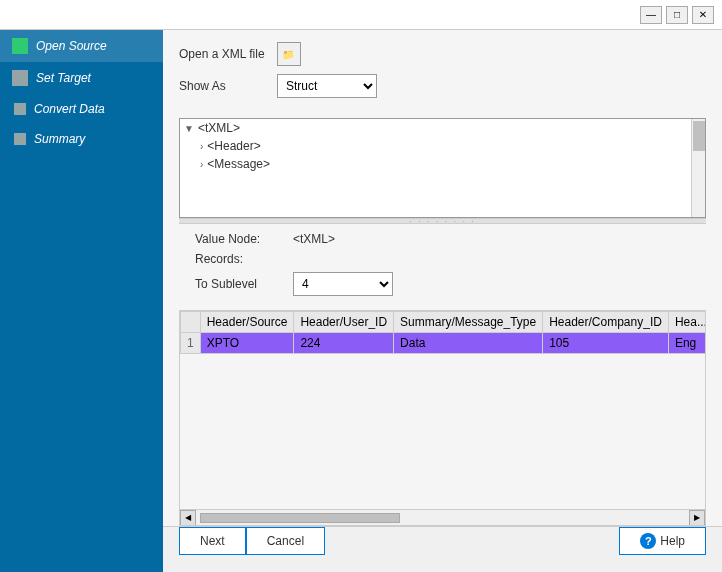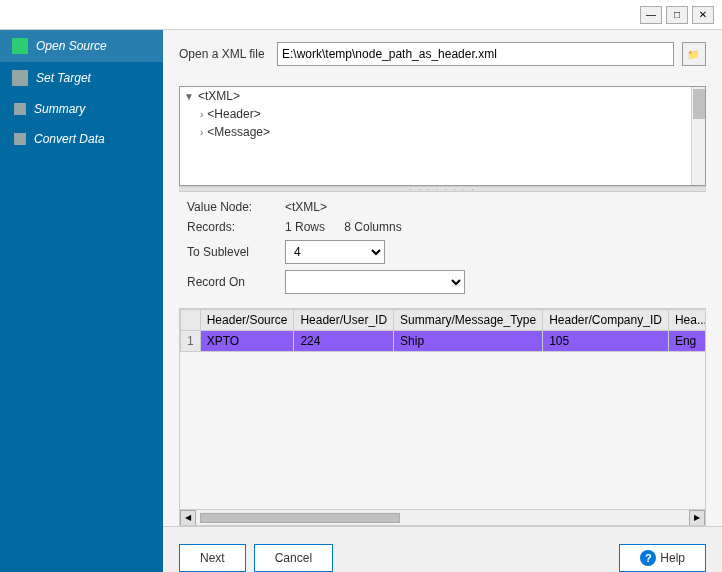"E:\work\temp\node_path_as_header.xml" input.form-input { html: <input> -> none }
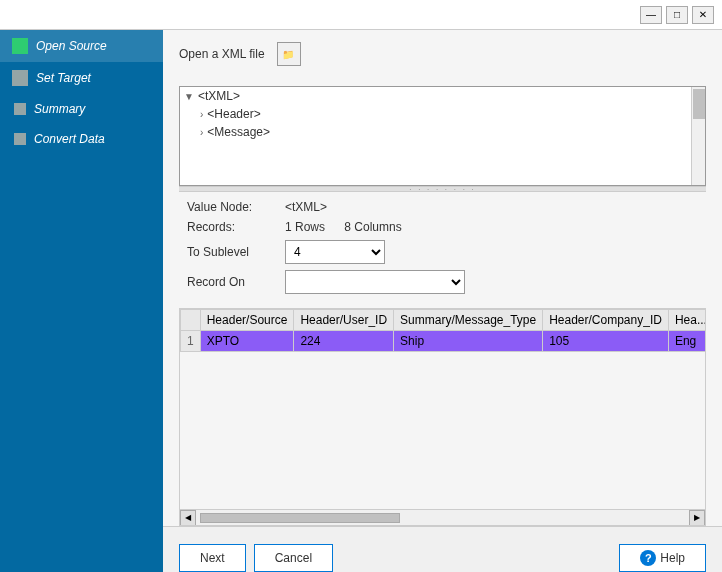"Show As" div.form-row { html: none -> <div> <span>Show As</span> <select> <option>Struct</option> <option>List</option> <option>Flat</option> </select> </div> }
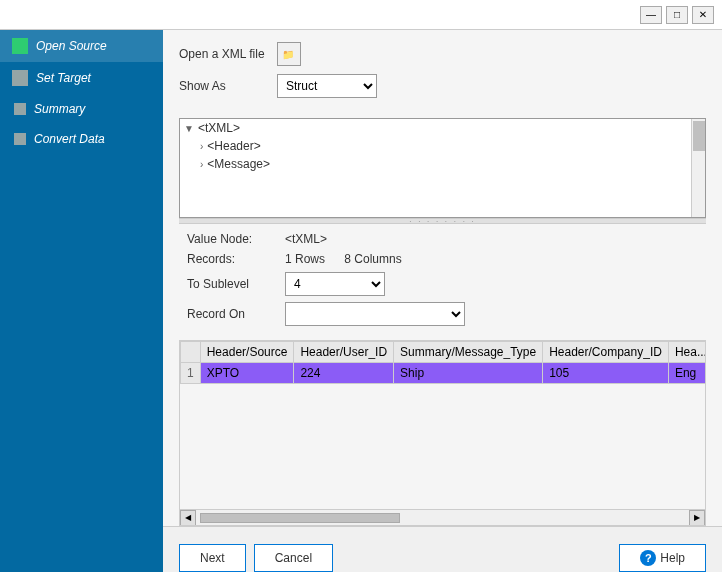"Summary" div.sidebar-item { order: before "Convert Data" -> after "Convert Data" }
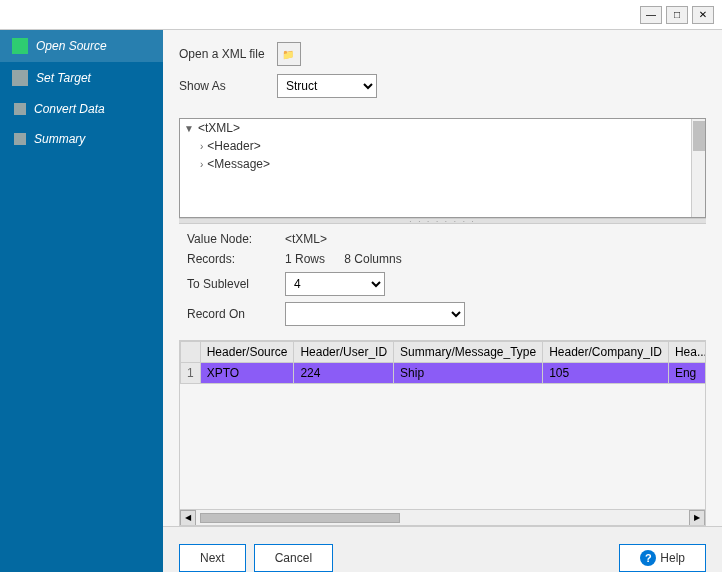"Value Node:" .info-area { padding: 8px 24px -> 8px 32px }
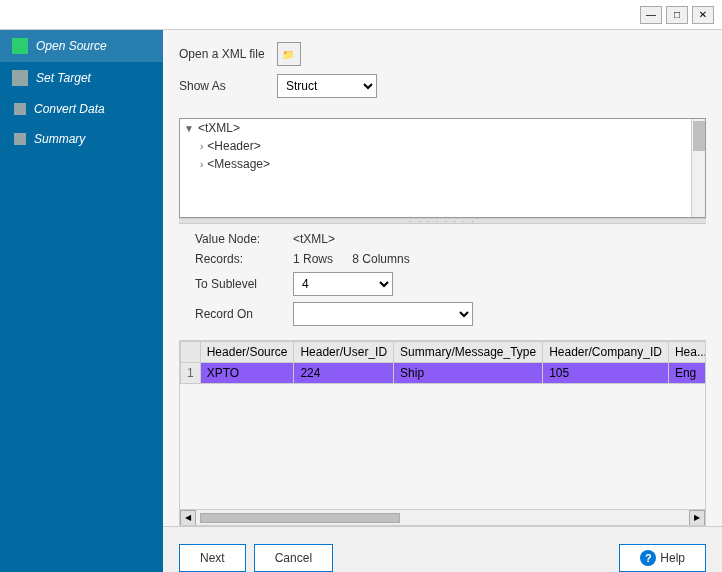"1 Rows 8 Columns" span.info-value { html: <span> <span>1 Rows</span> <span>8 Columns</span> </span> -> none }
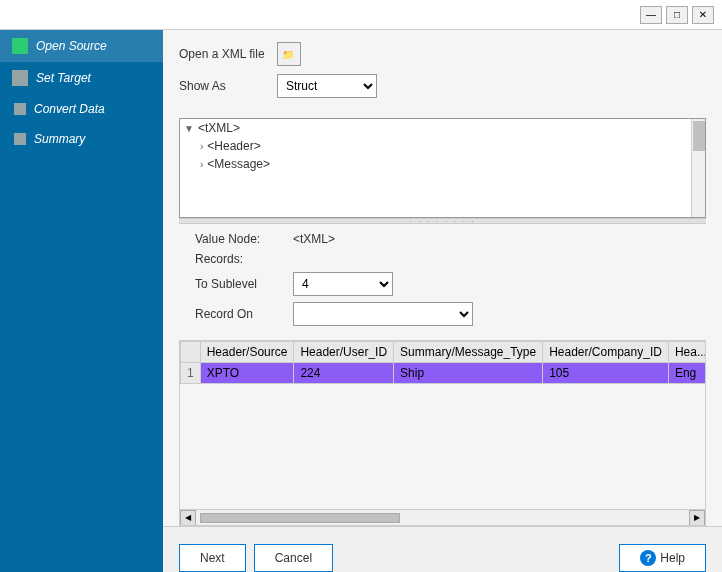"Record On" div.info-row { html: <div> <span>Record On</span> <select> <option></option> </select> </div> -> none }
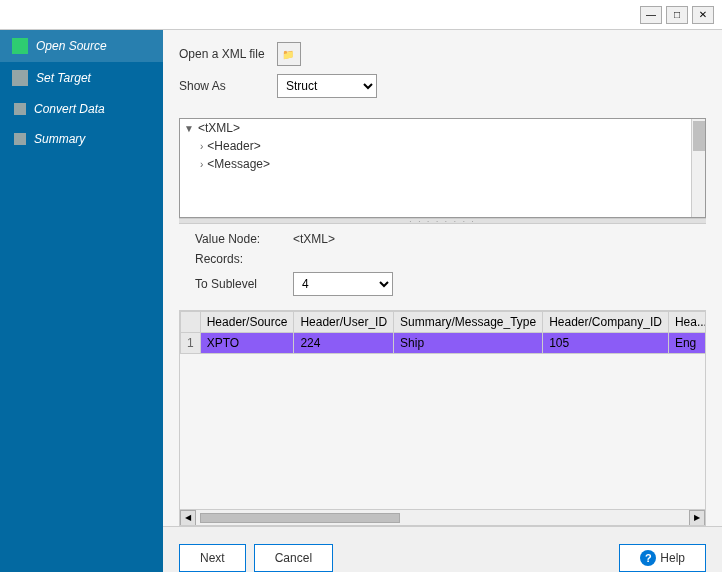"Ship" td { text: Ship -> Data }
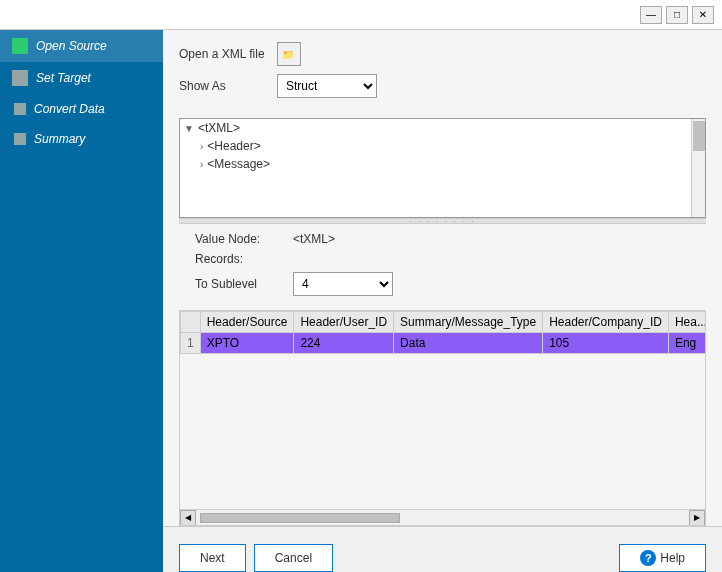"Next" .bottom-bar { align-items: flex-end -> flex-start; gap: 8px -> none }
